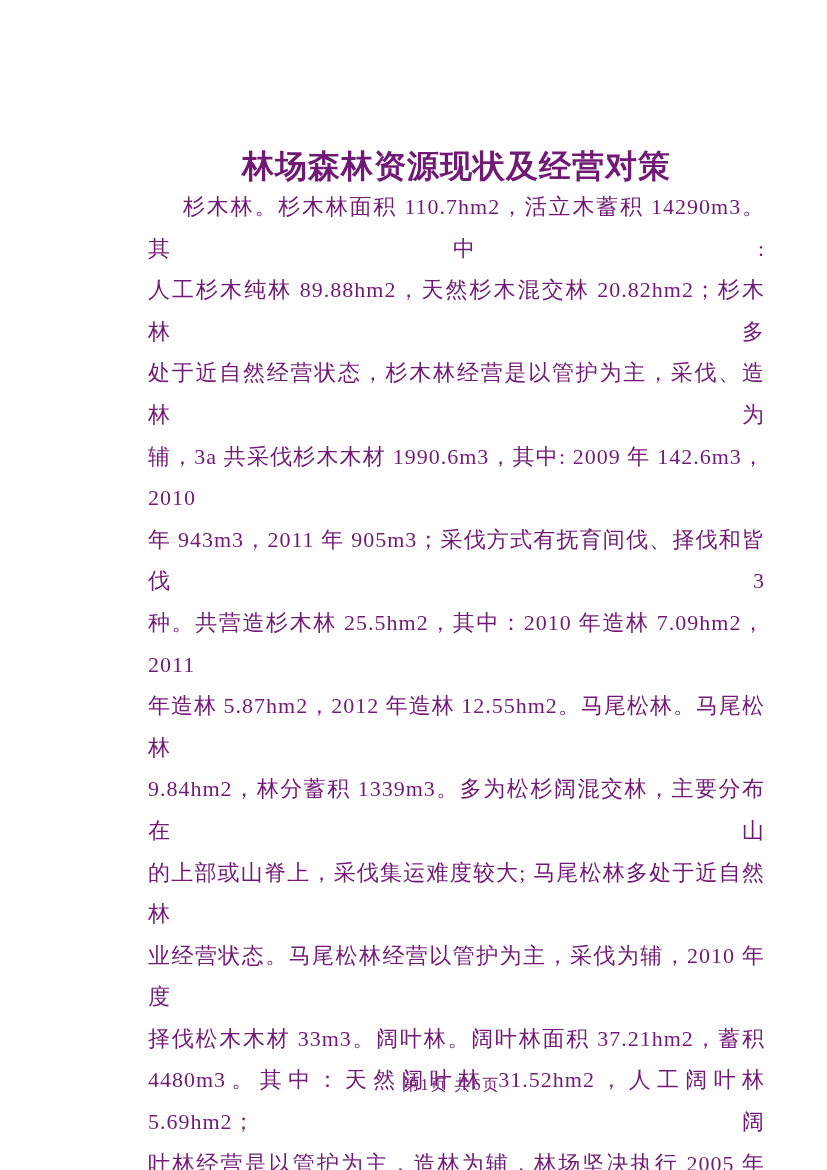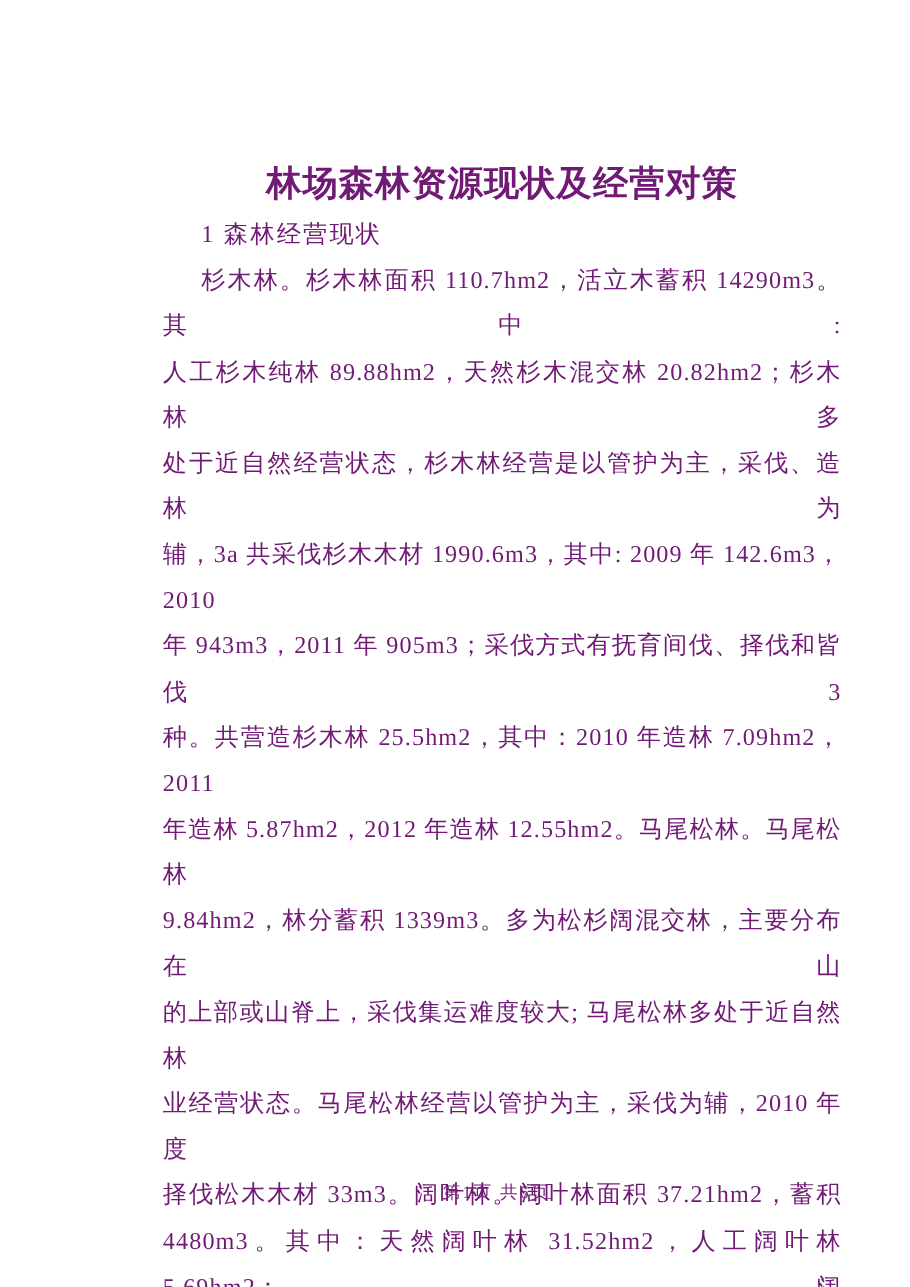"1 森林经营现状" div.heading { html: <div>1 森林经营现状</div> -> none }
